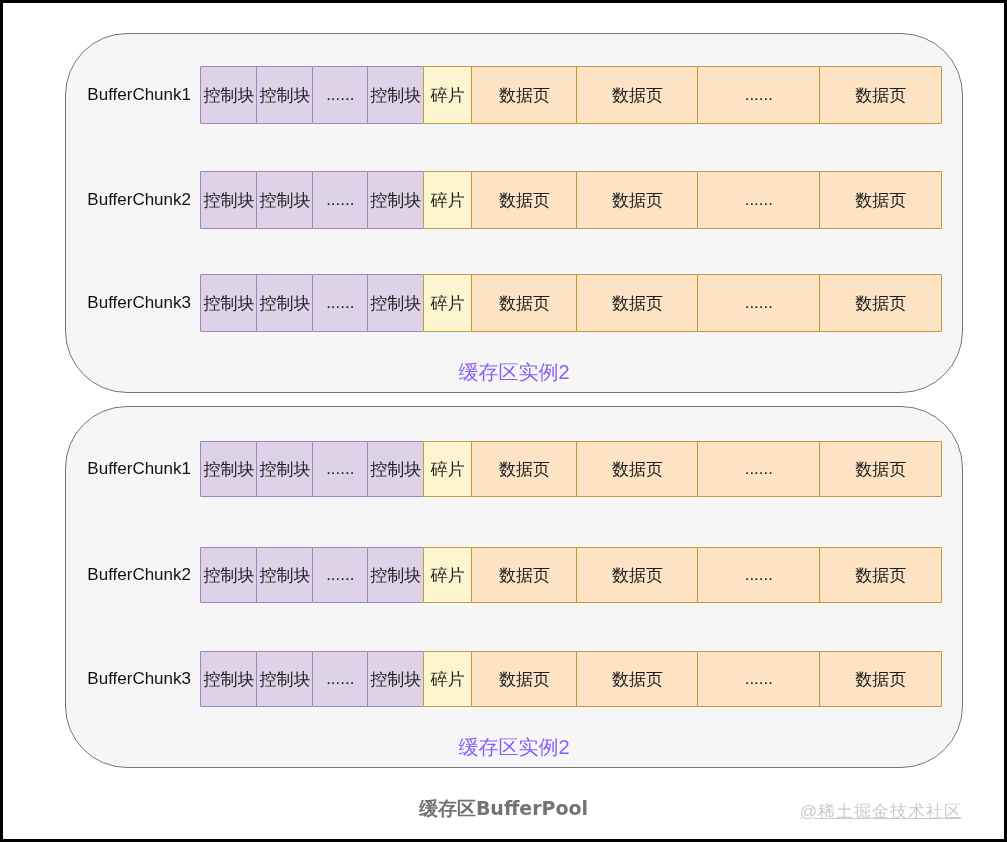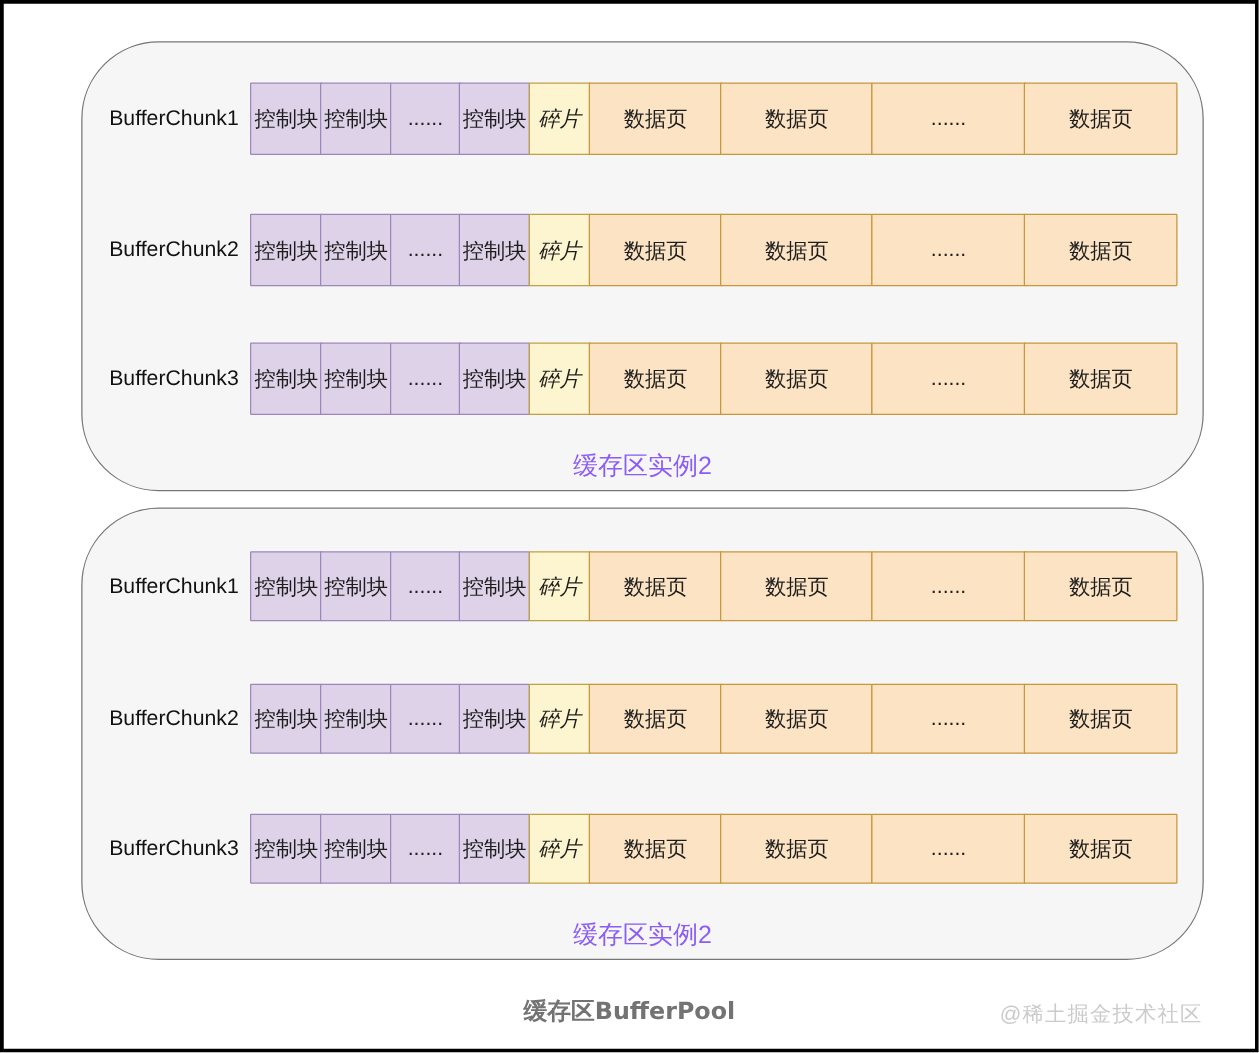"碎片" .cell.fragment { font-style: italic -> none }
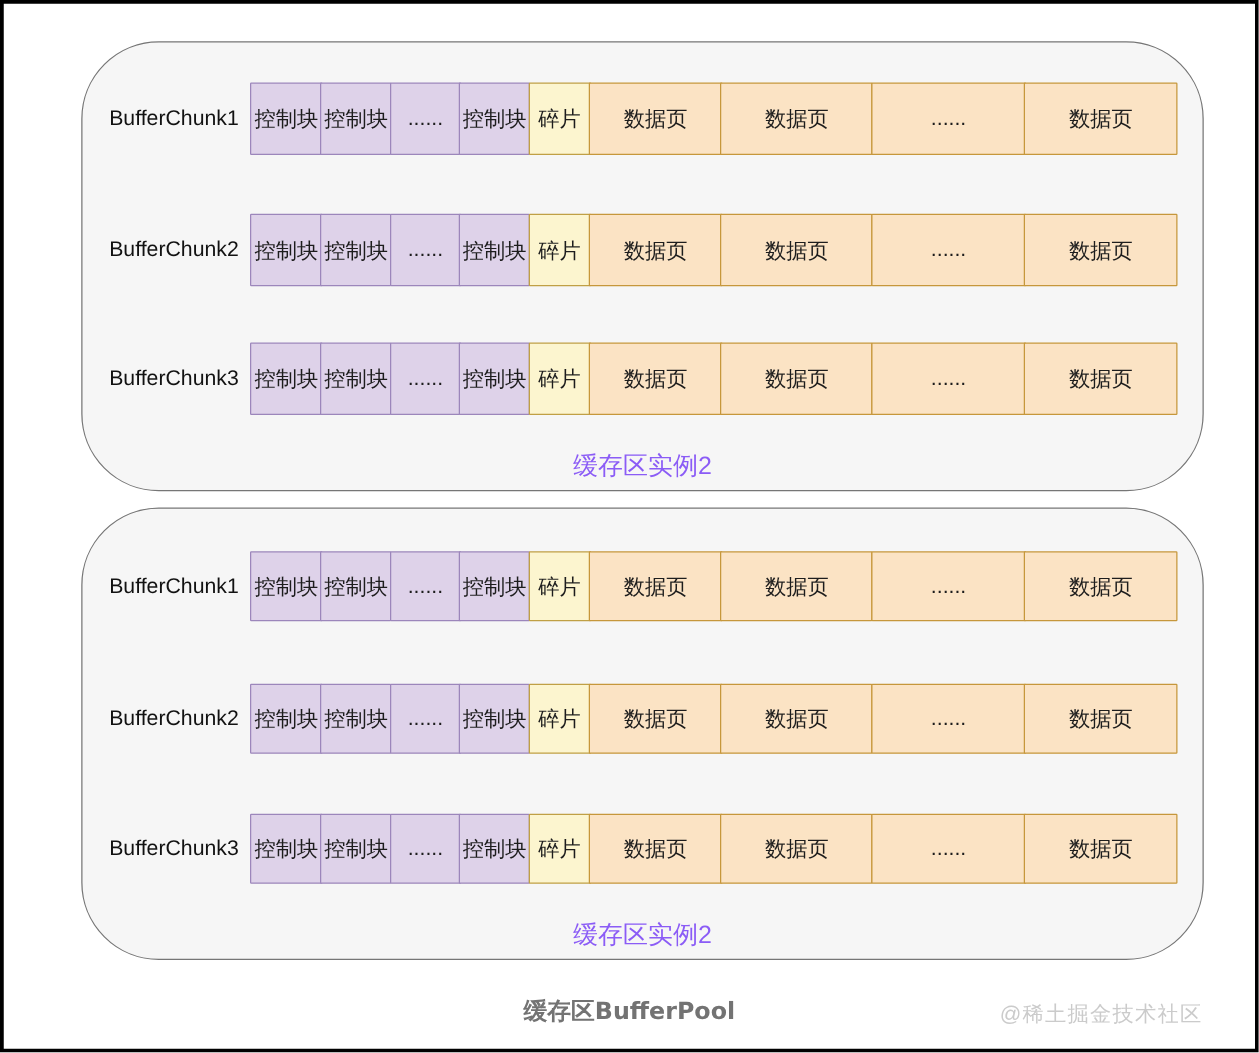"@稀土掘金技术社区" .watermark { text-decoration: none -> underline }
